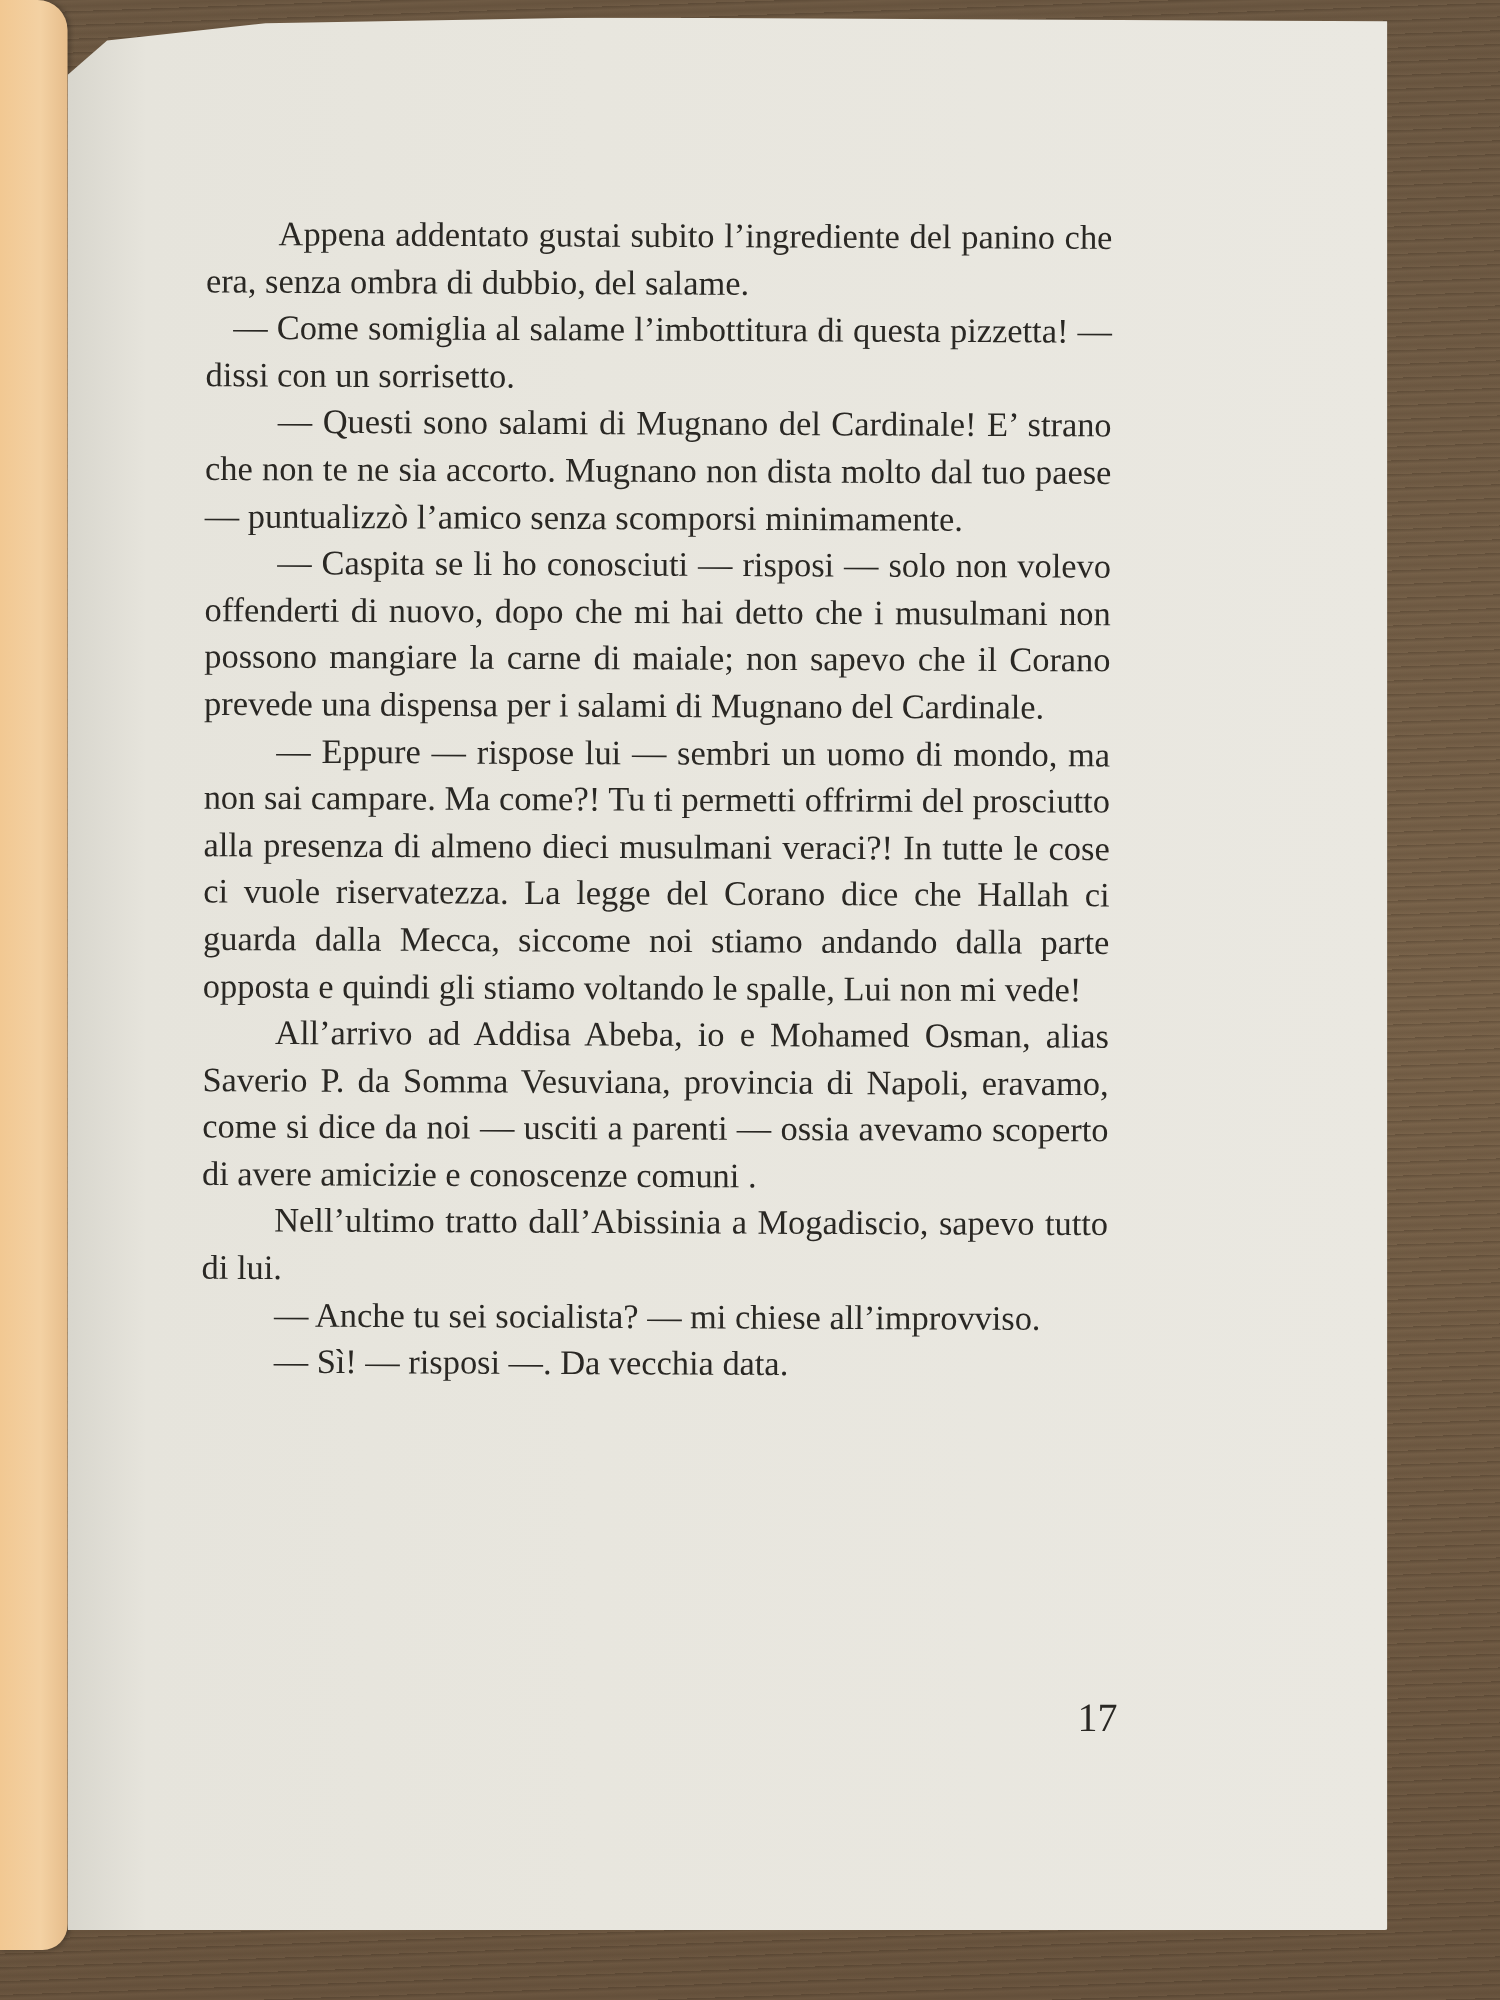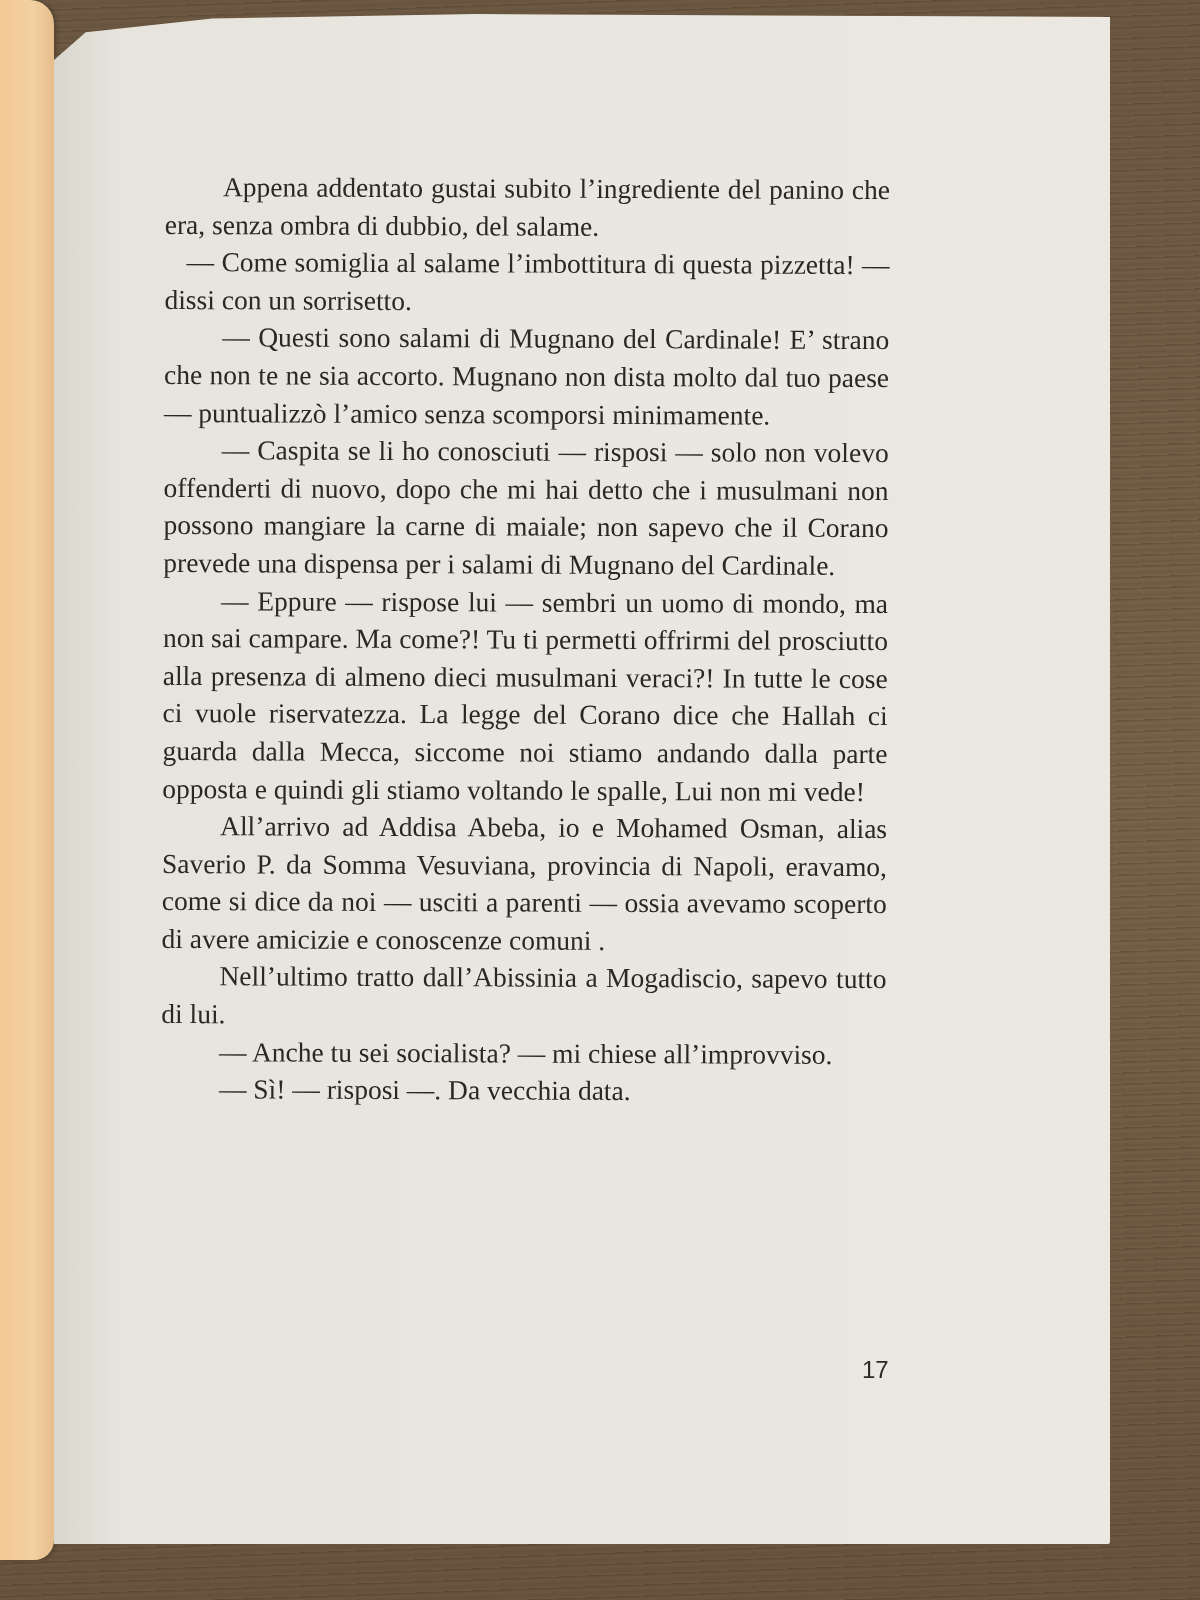"17" .page-number { font-family: Liberation Sans, sans-serif -> Liberation Serif, serif; font-size: 24px -> 32px }
